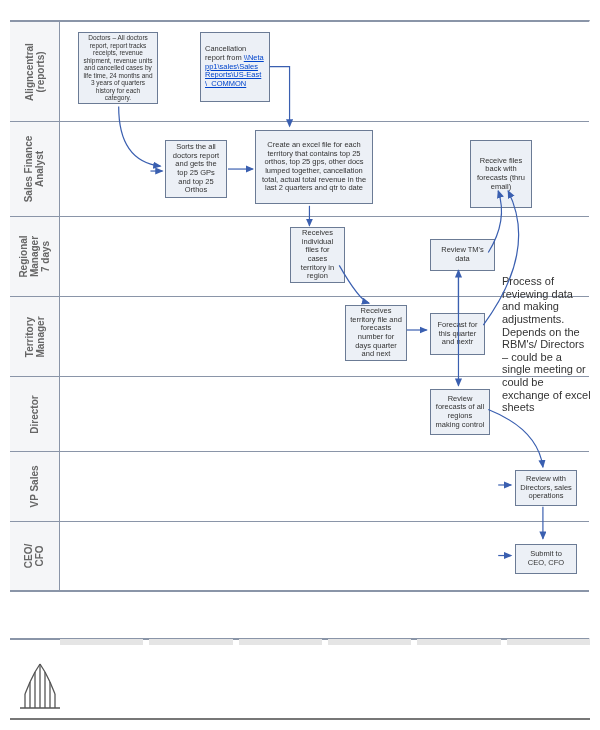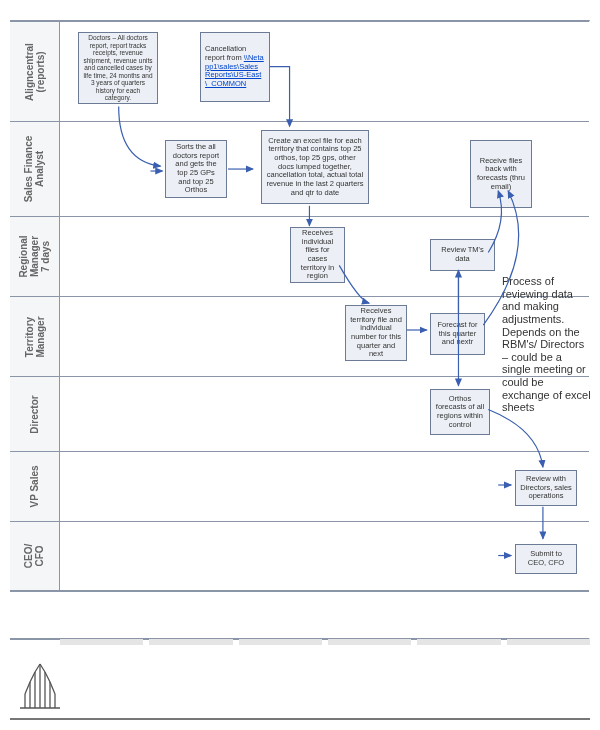"Create an excel file for" div.box { left: 201px -> 195px; width: 108px -> 118px }
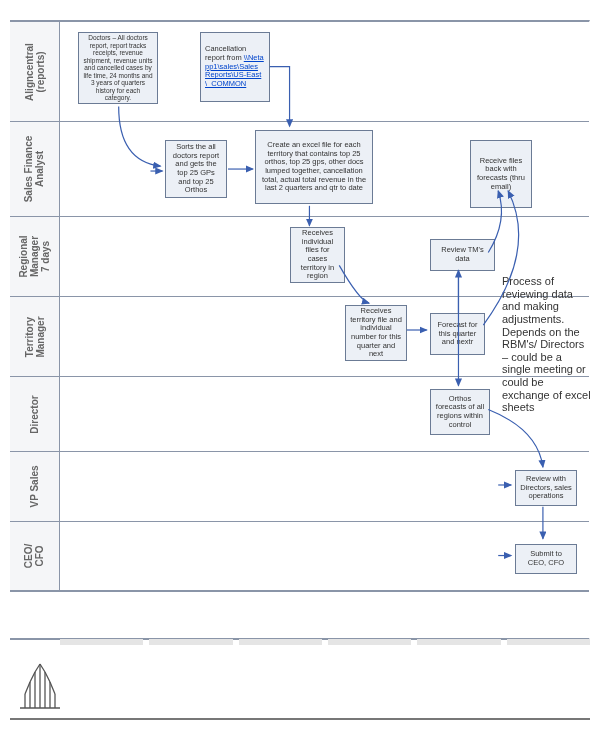"Receives territory file and individual" div.content { text: individual number for this -> forecasts number for days }
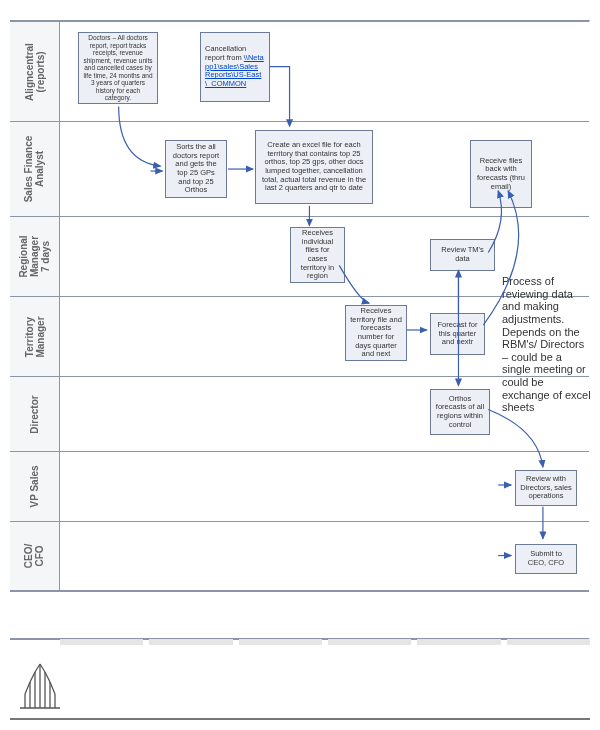"Orthos forecasts of all regions" div.content { text: Orthos forecasts of all regions within -> Review forecasts of all regions making }
